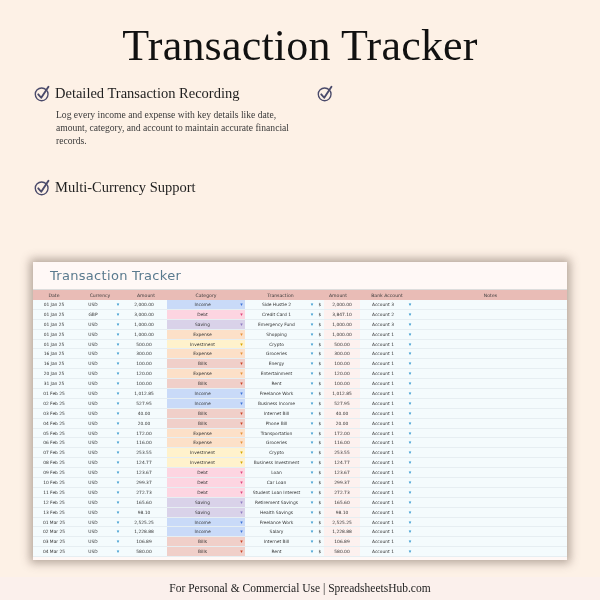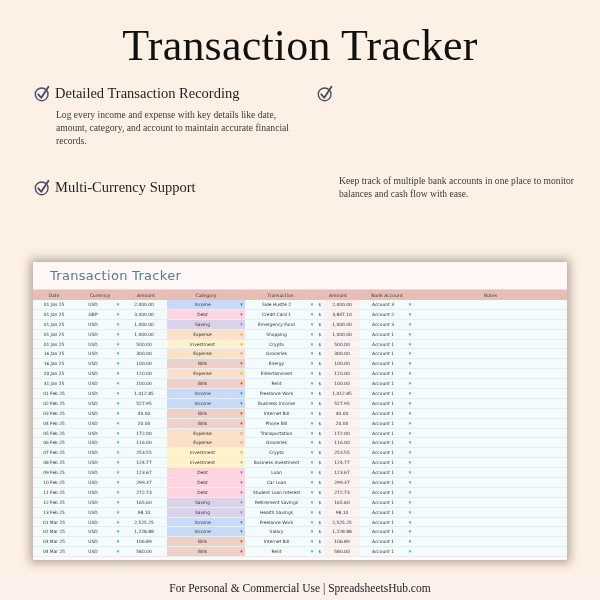"Keep track of multiple bank" div.f-desc { html: <div>Keep track of multiple bank accounts in one place to monitor balances and cash flow with ease.</div> -> none }
